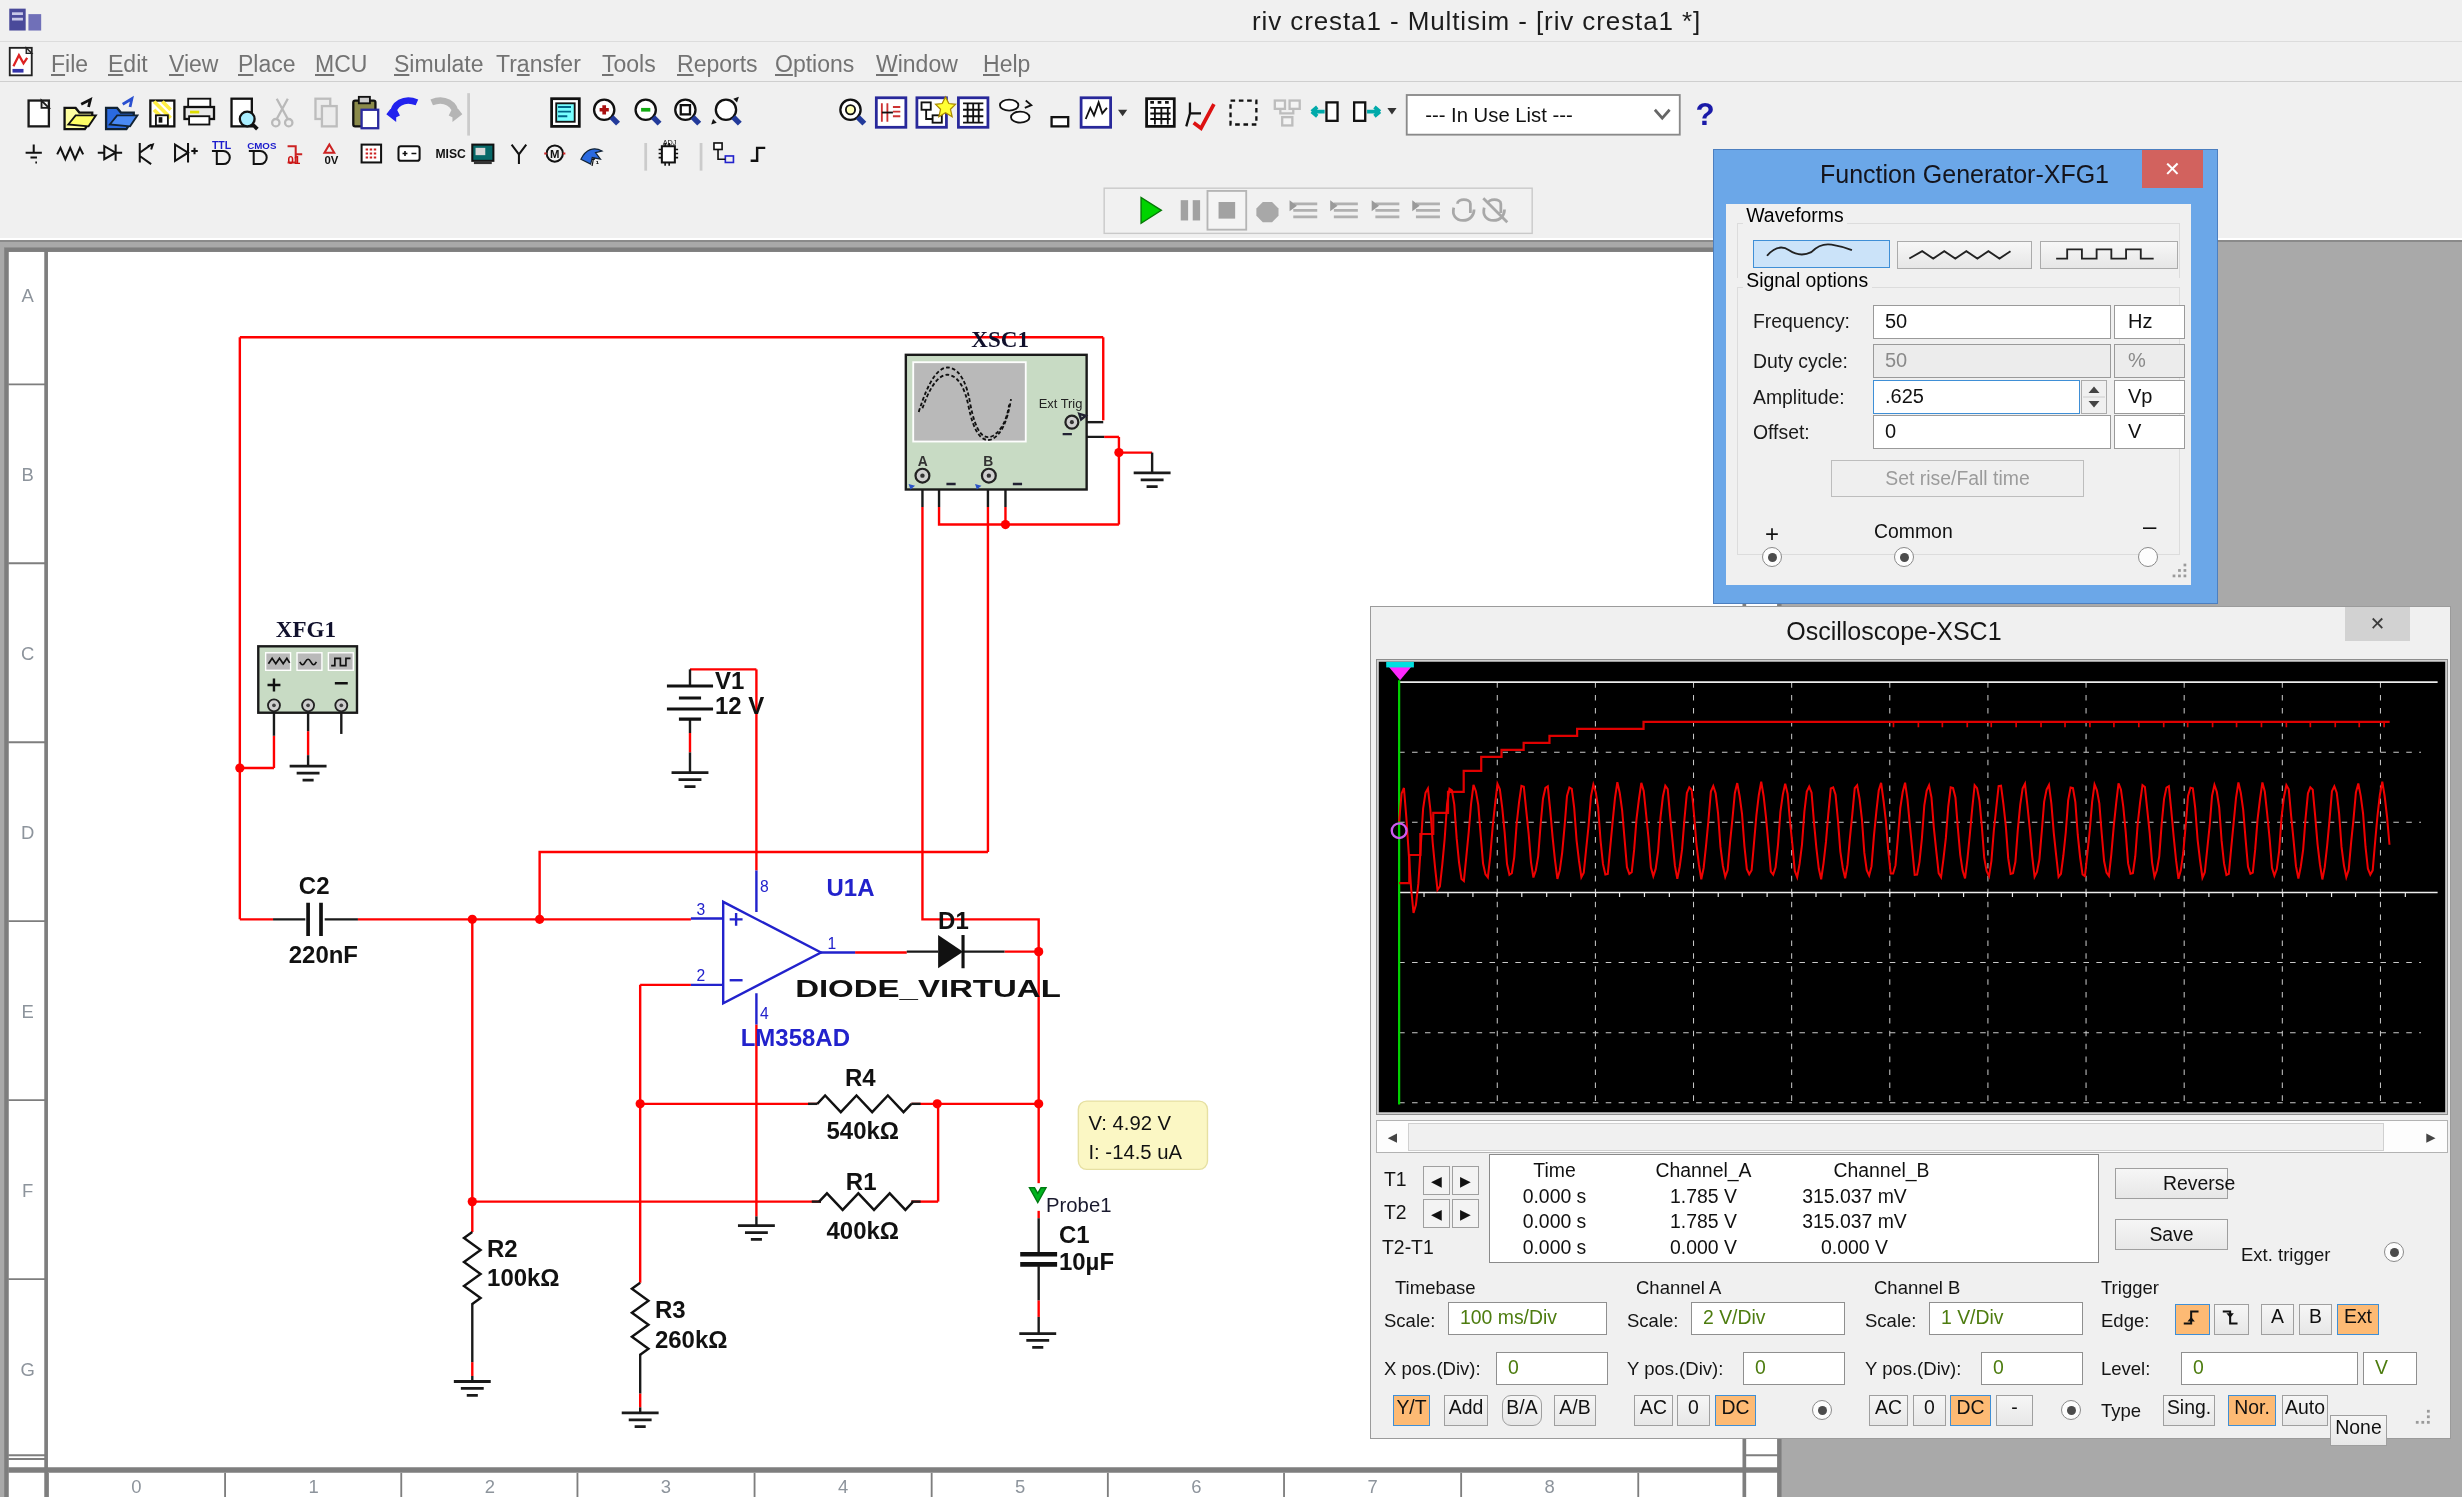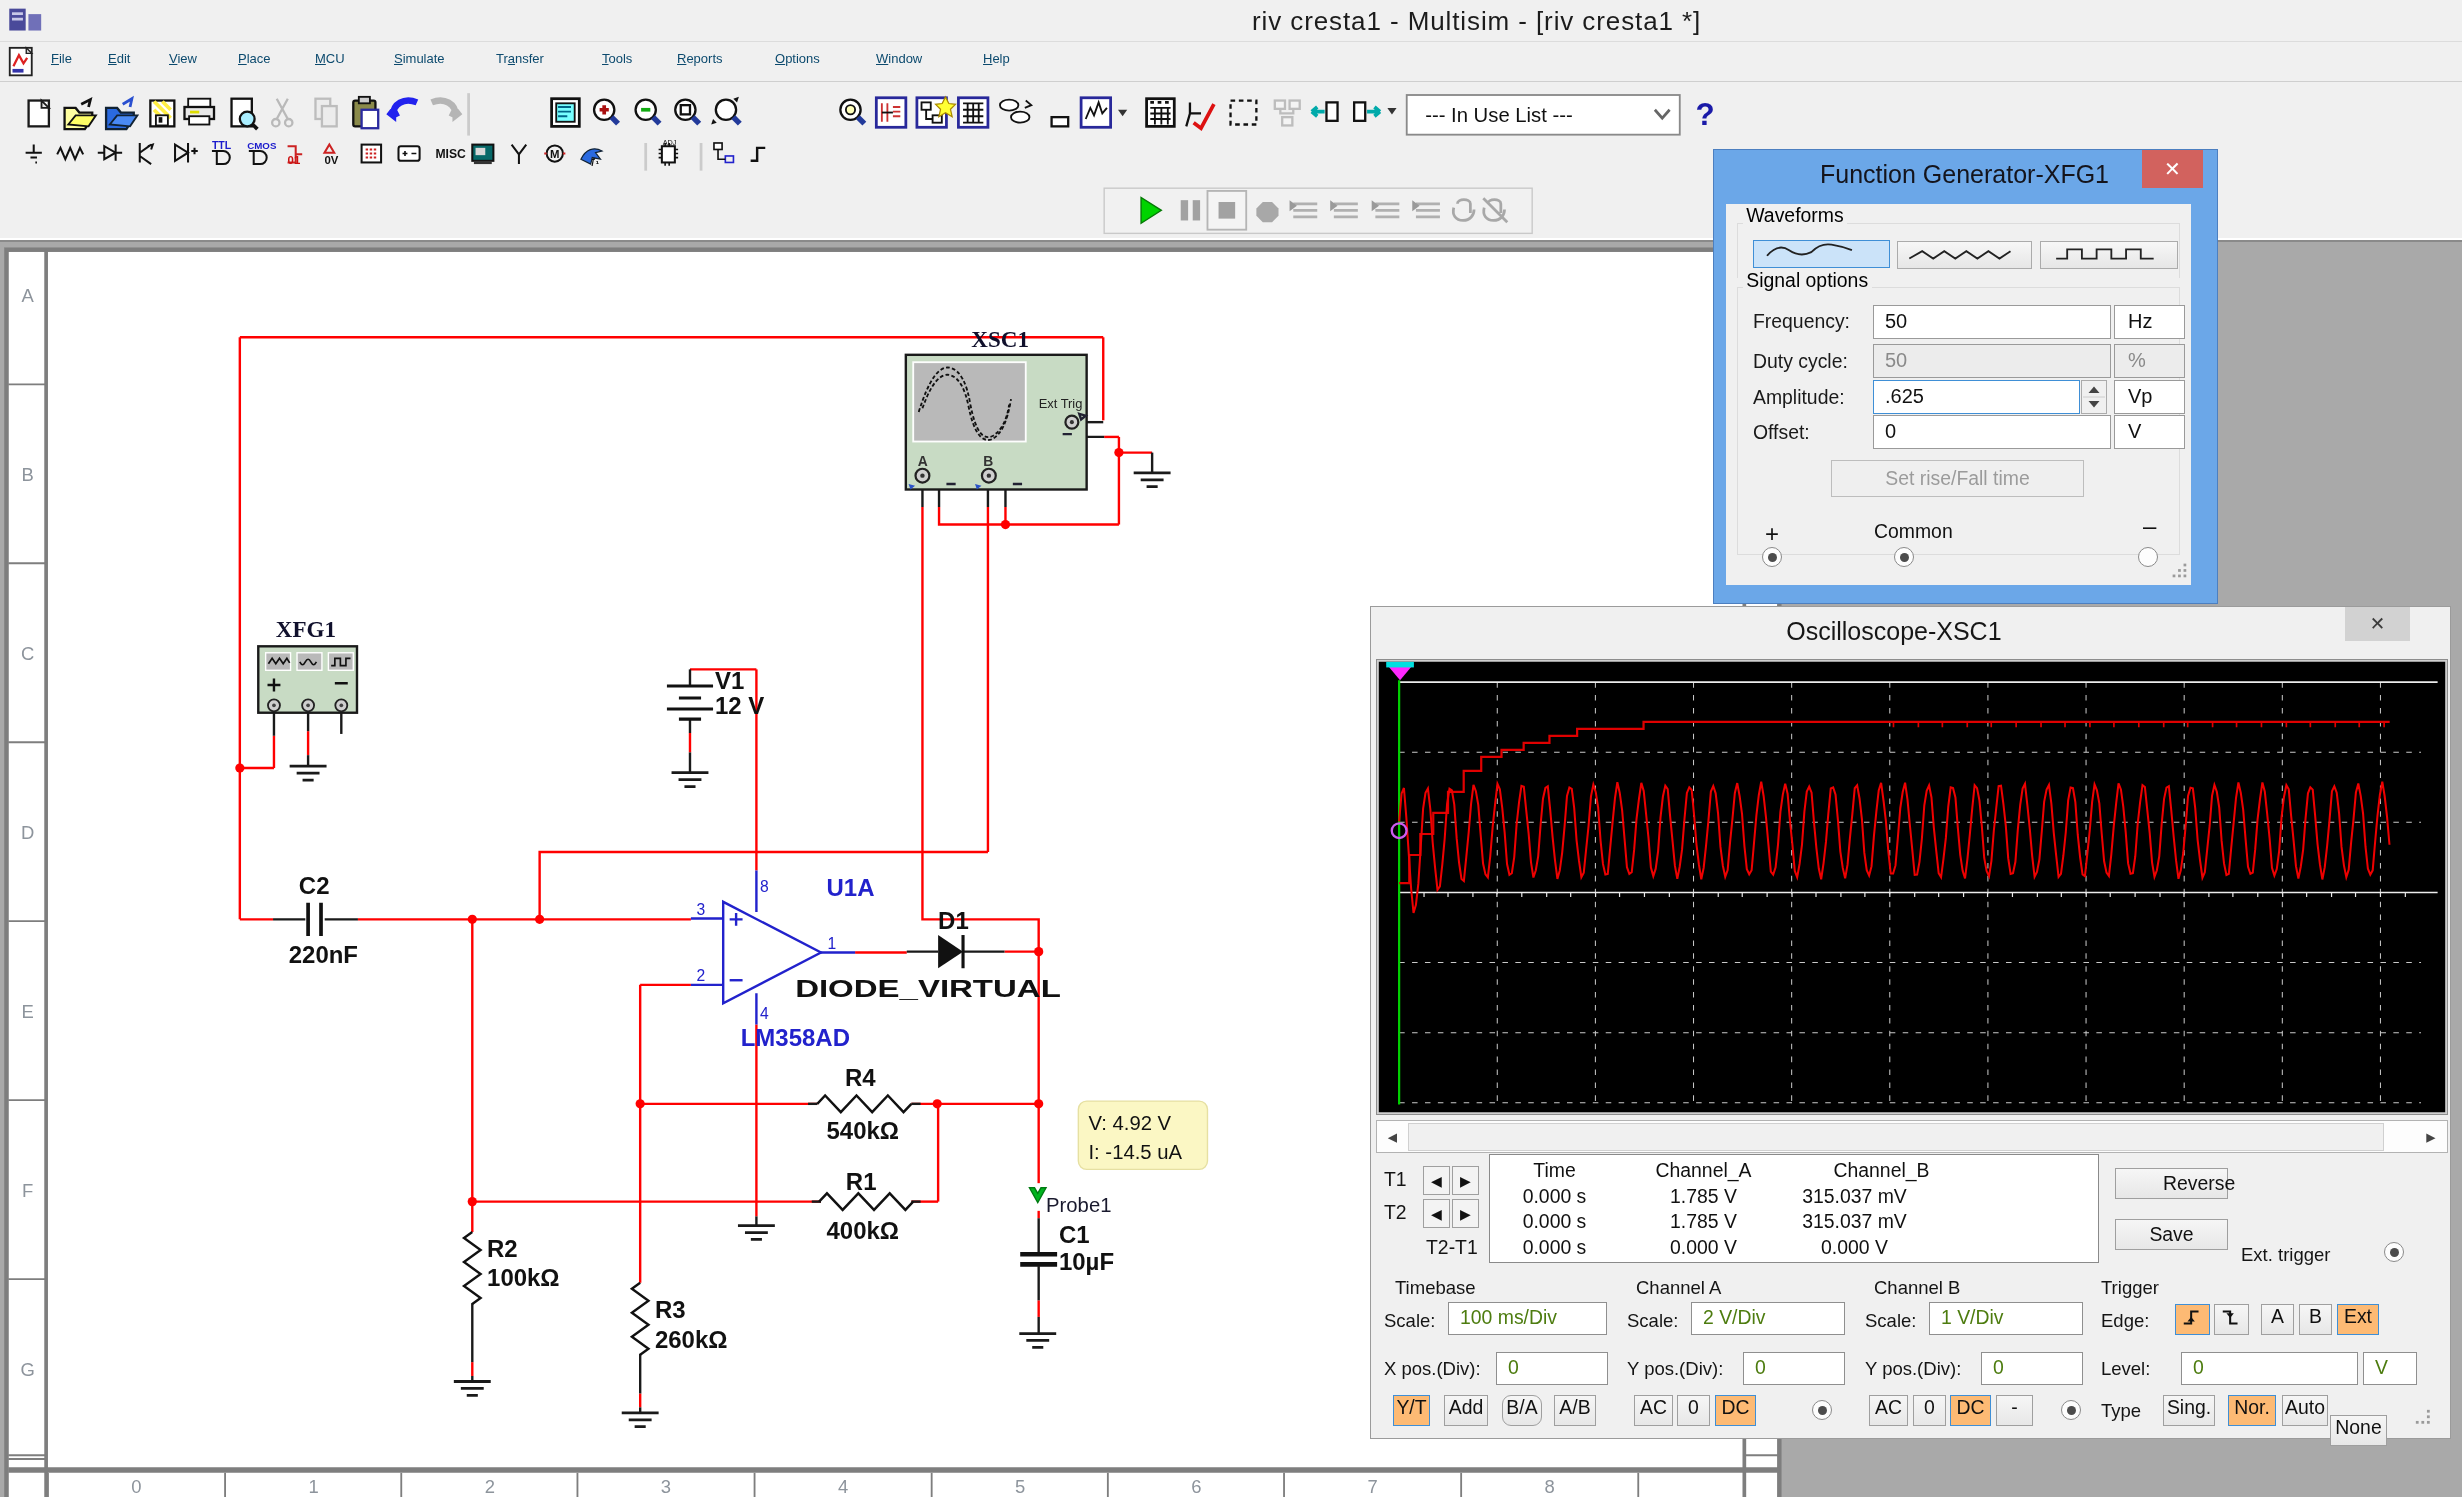"File" .mi { color: #0c4a6e -> #737373; font-size: 13px -> 23px }
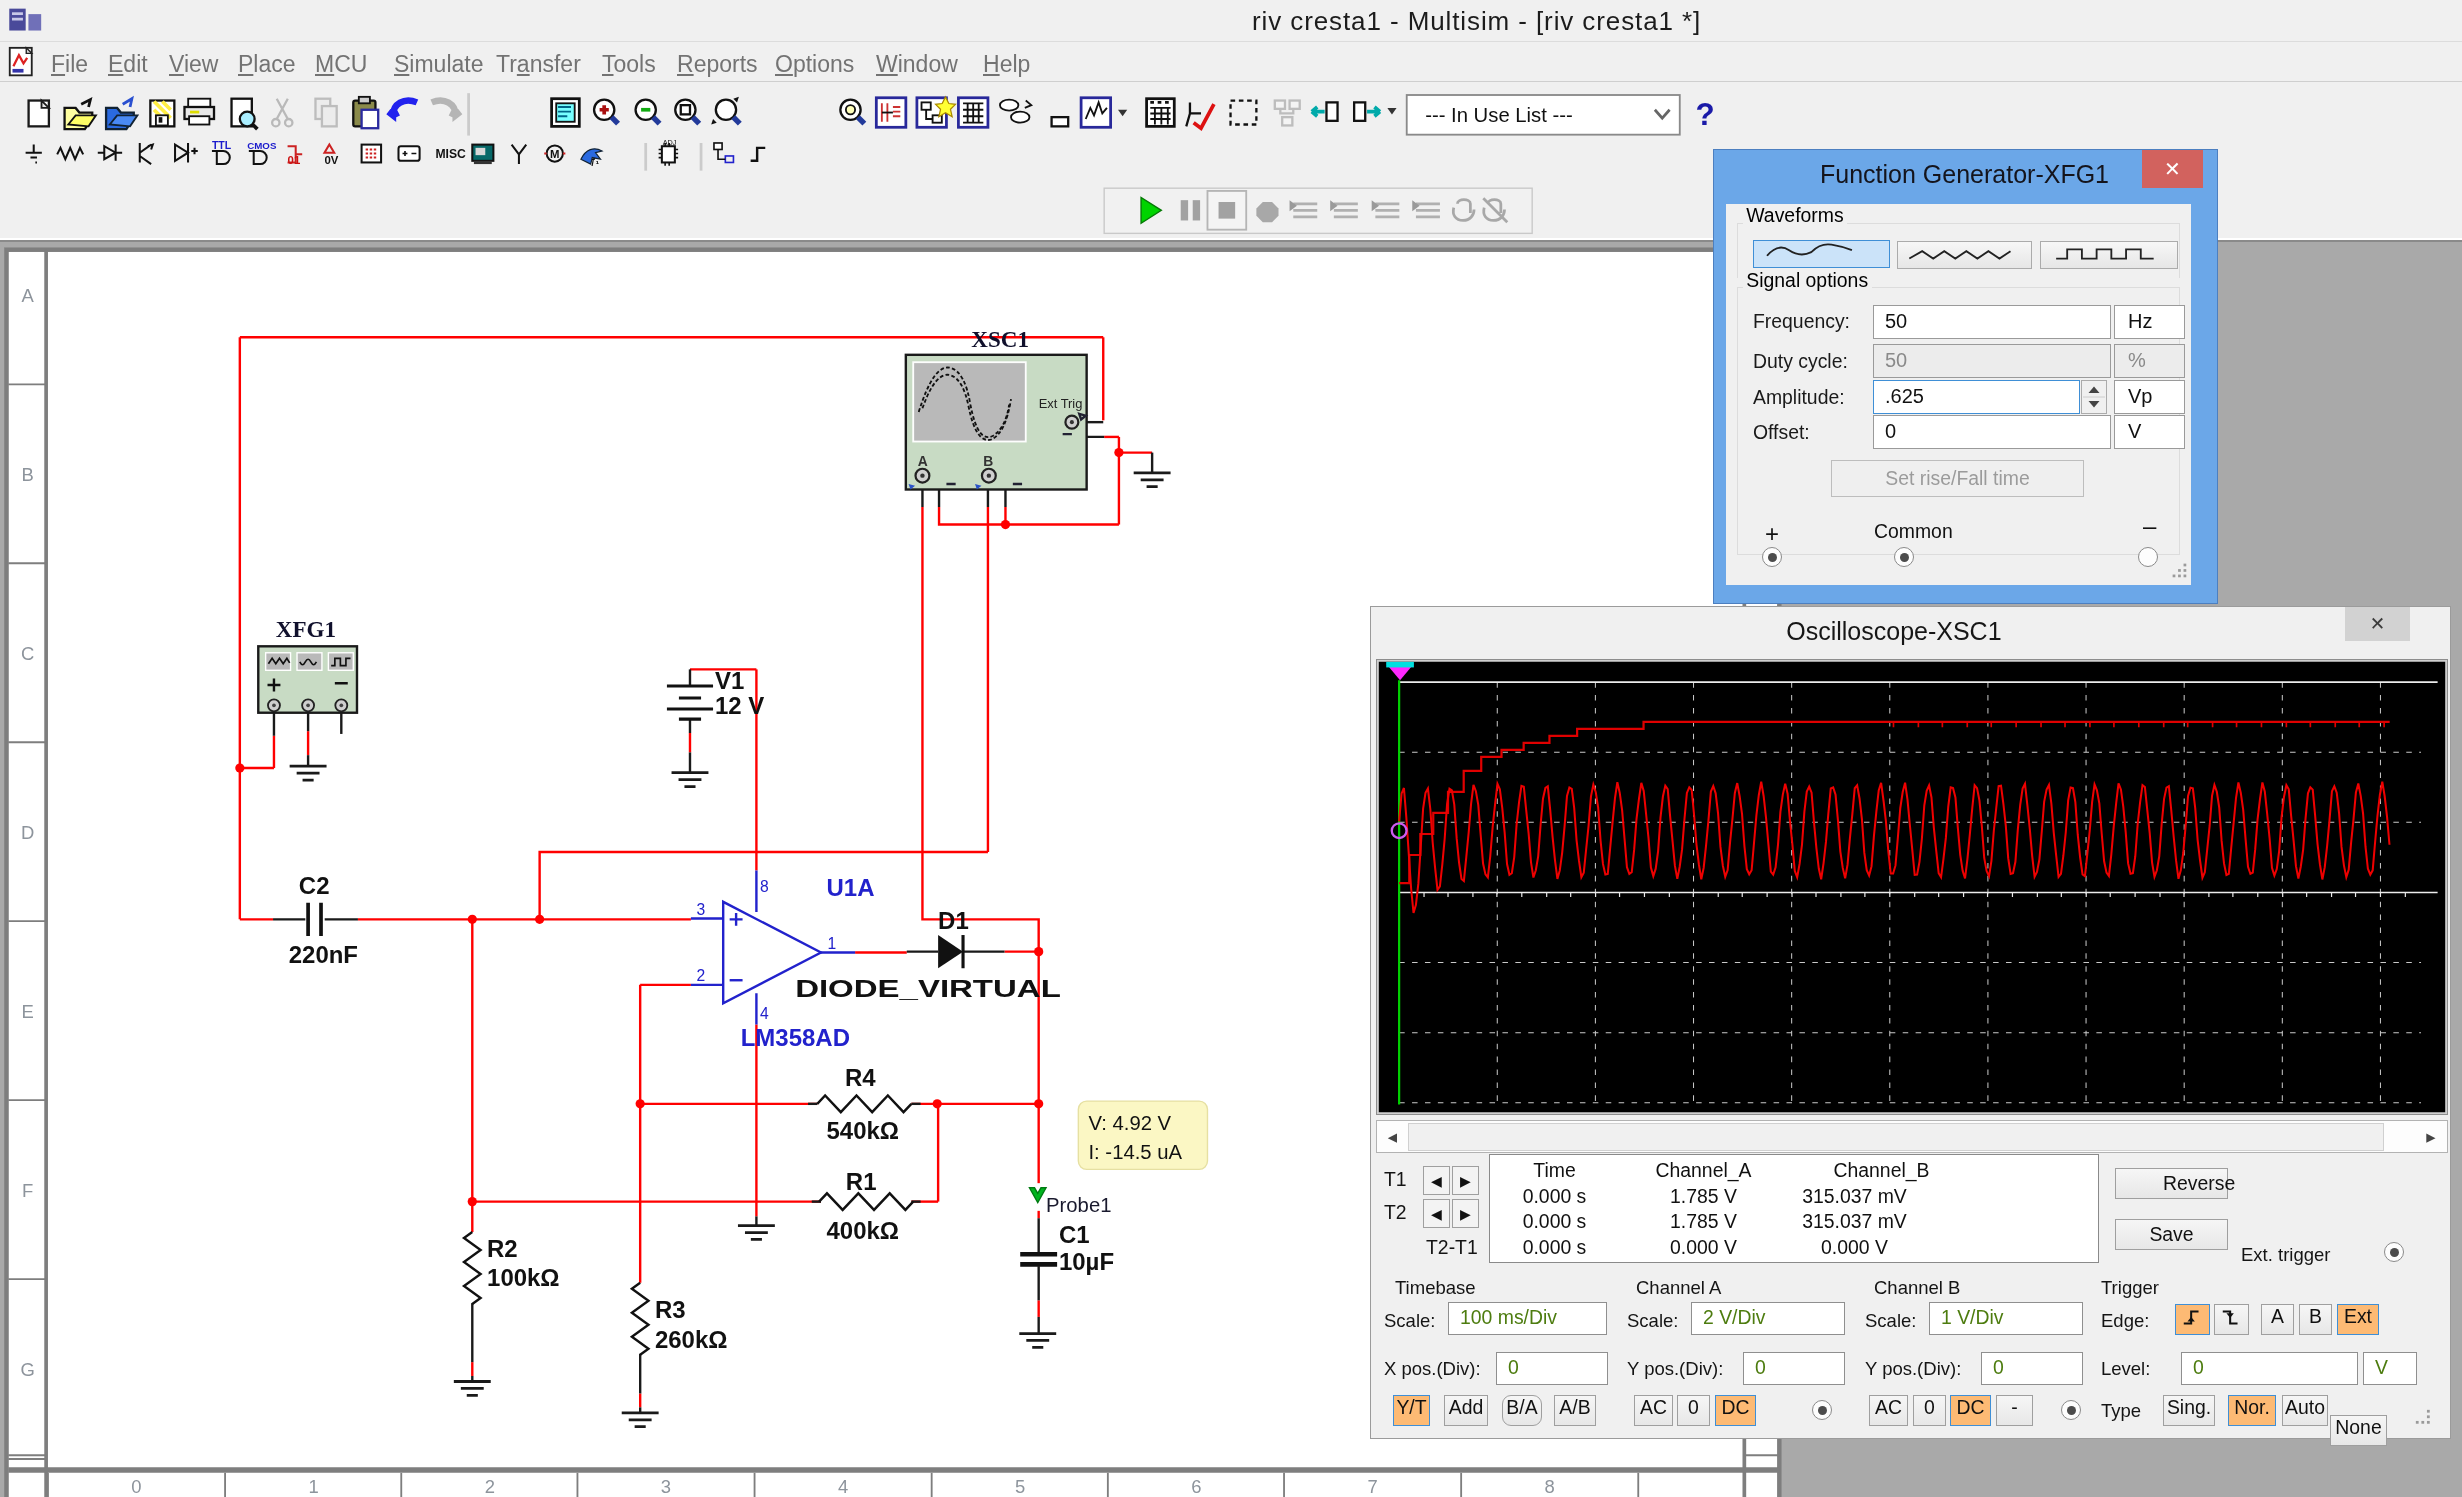"T2-T1" div.tseg { margin-left: 44px -> none }
